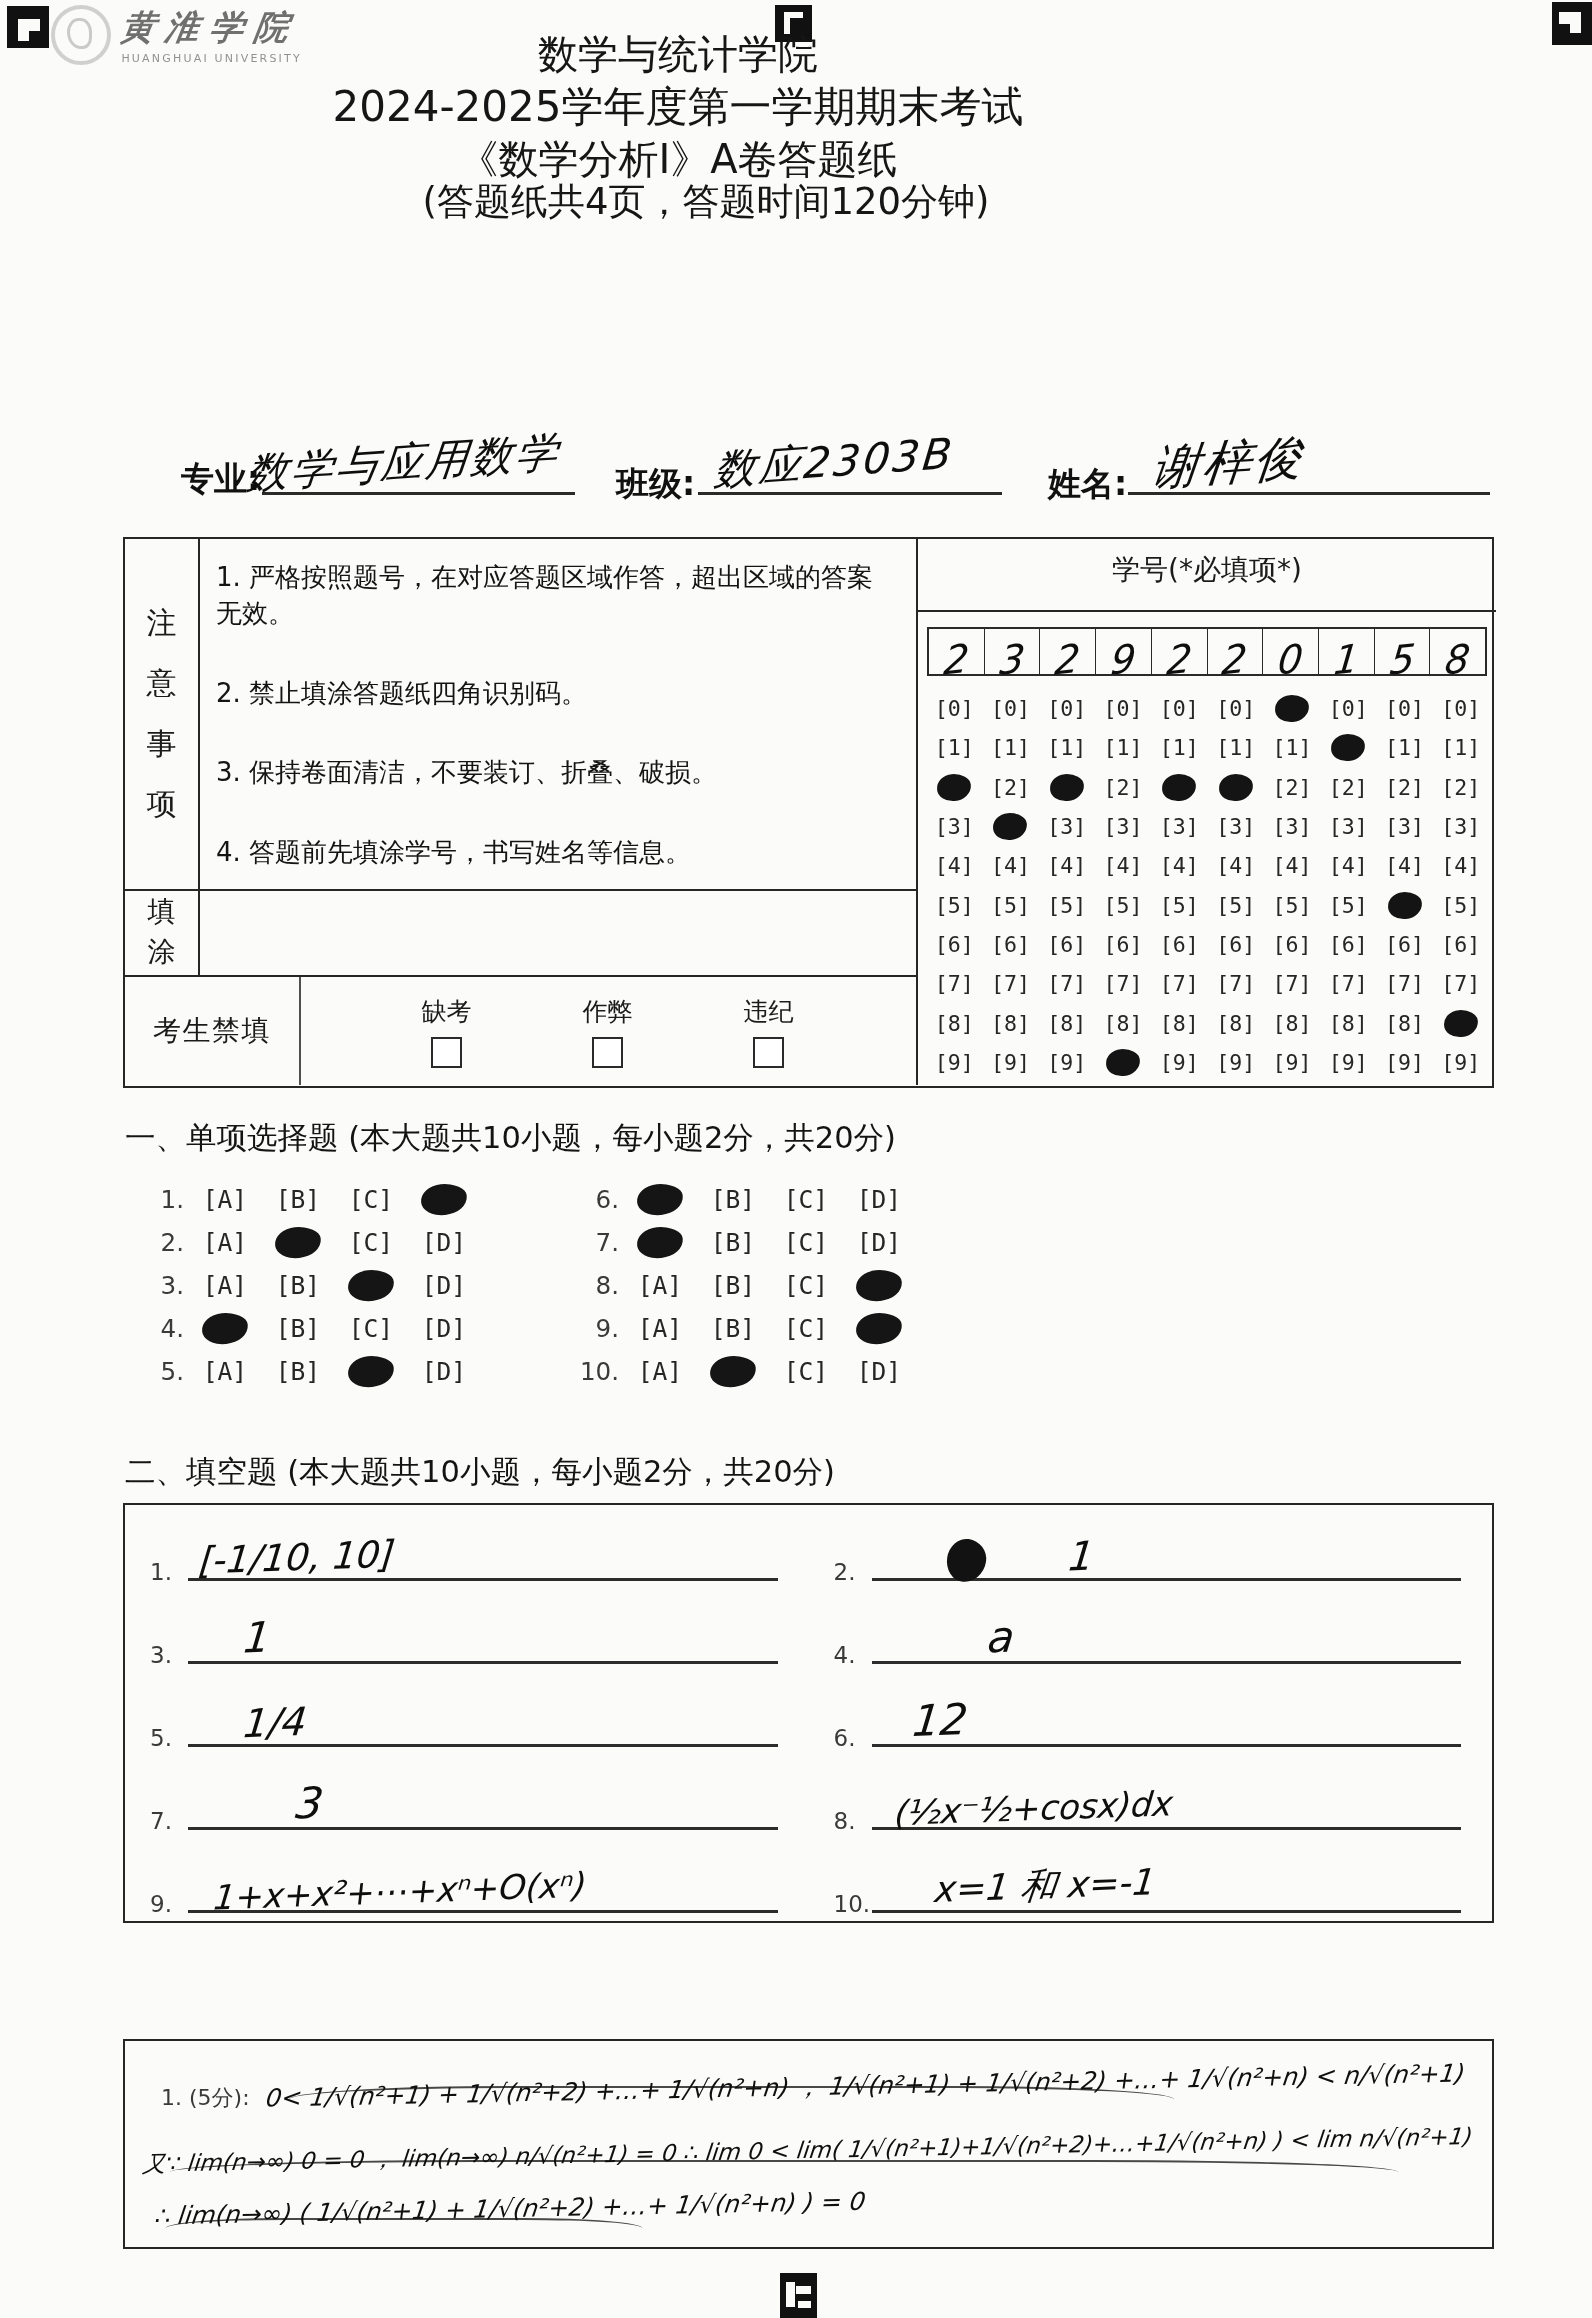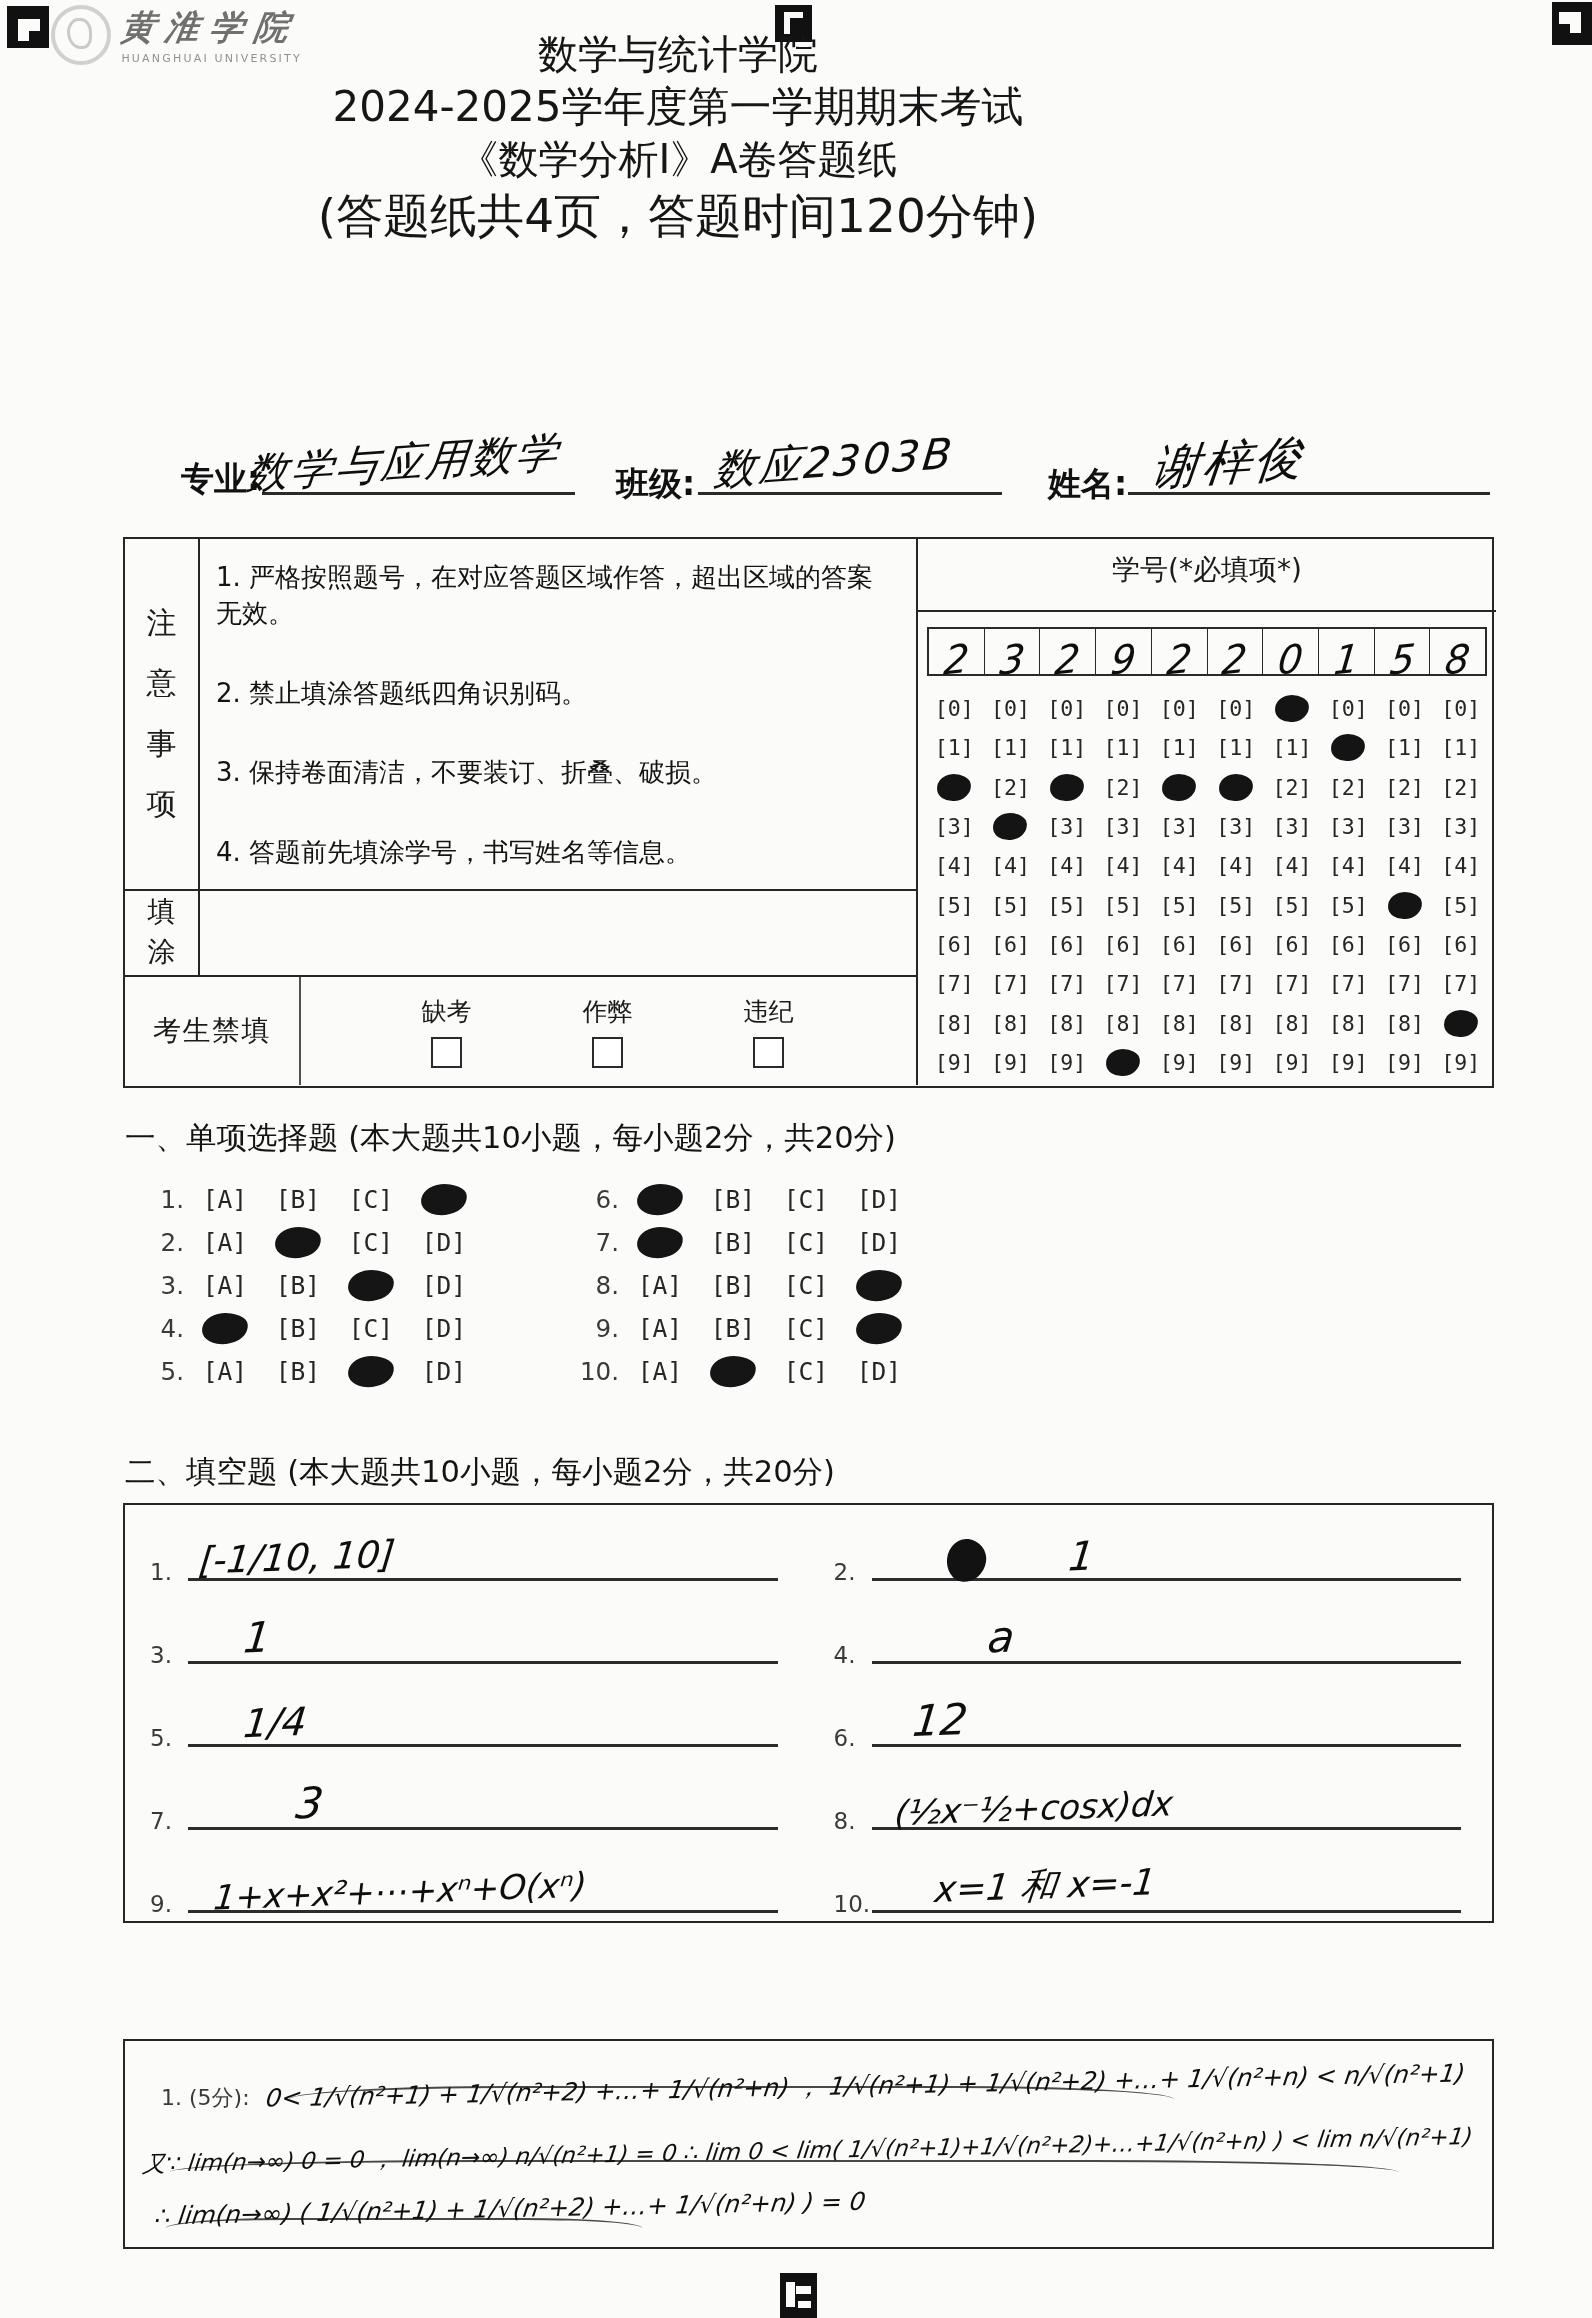"(答题纸共4页，答题时间120分钟)" div.title-line { font-size: 47px -> 37px; margin-left: none -> 28px; top: 185px -> 177px }
